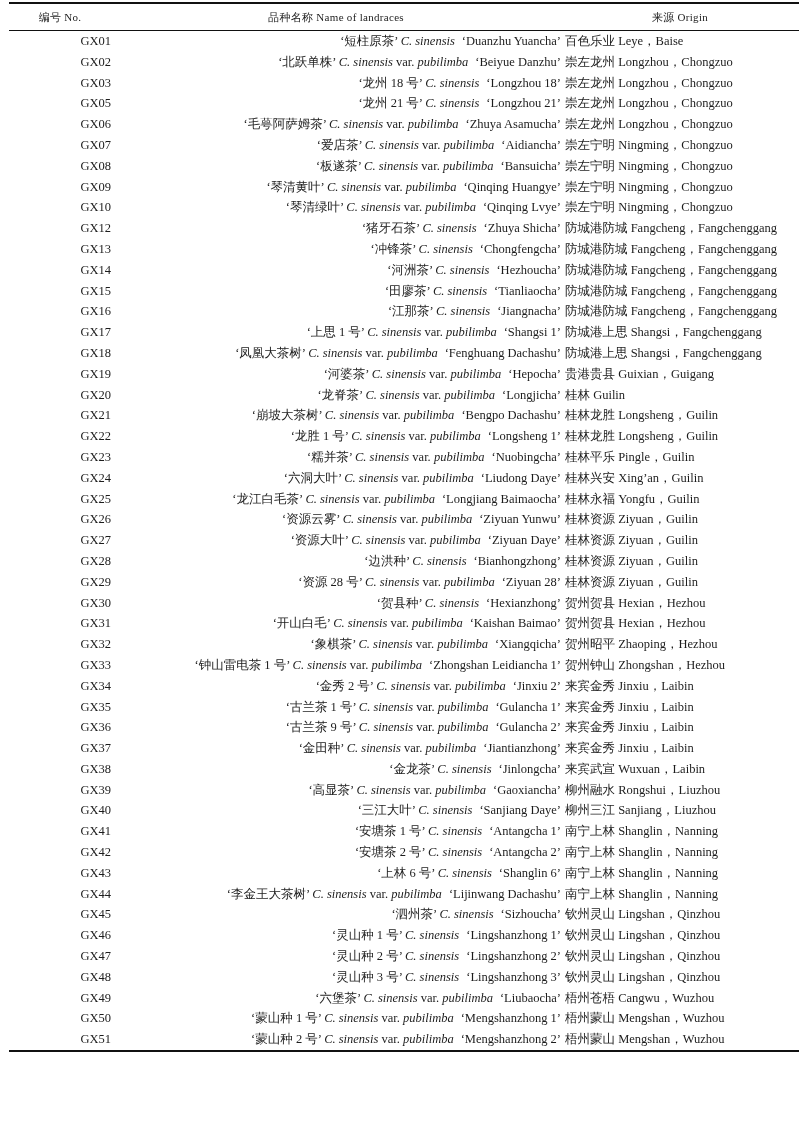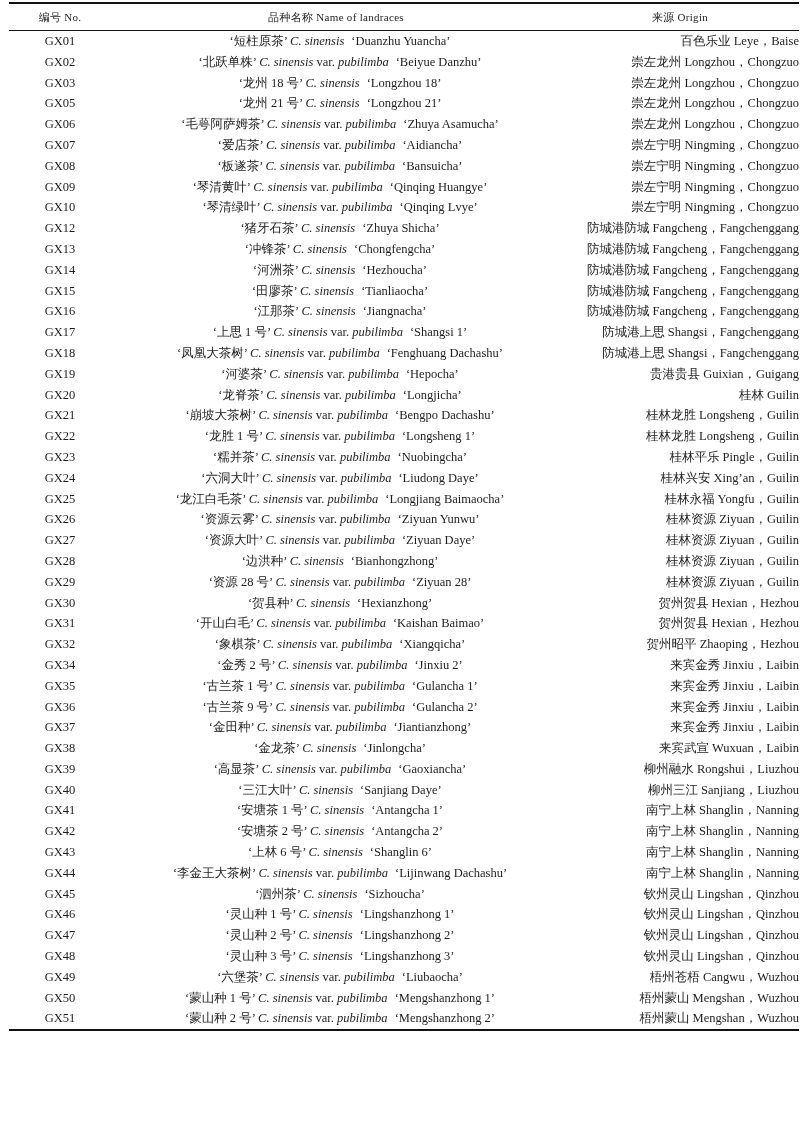"GX01" td.no { text-align: center -> right }
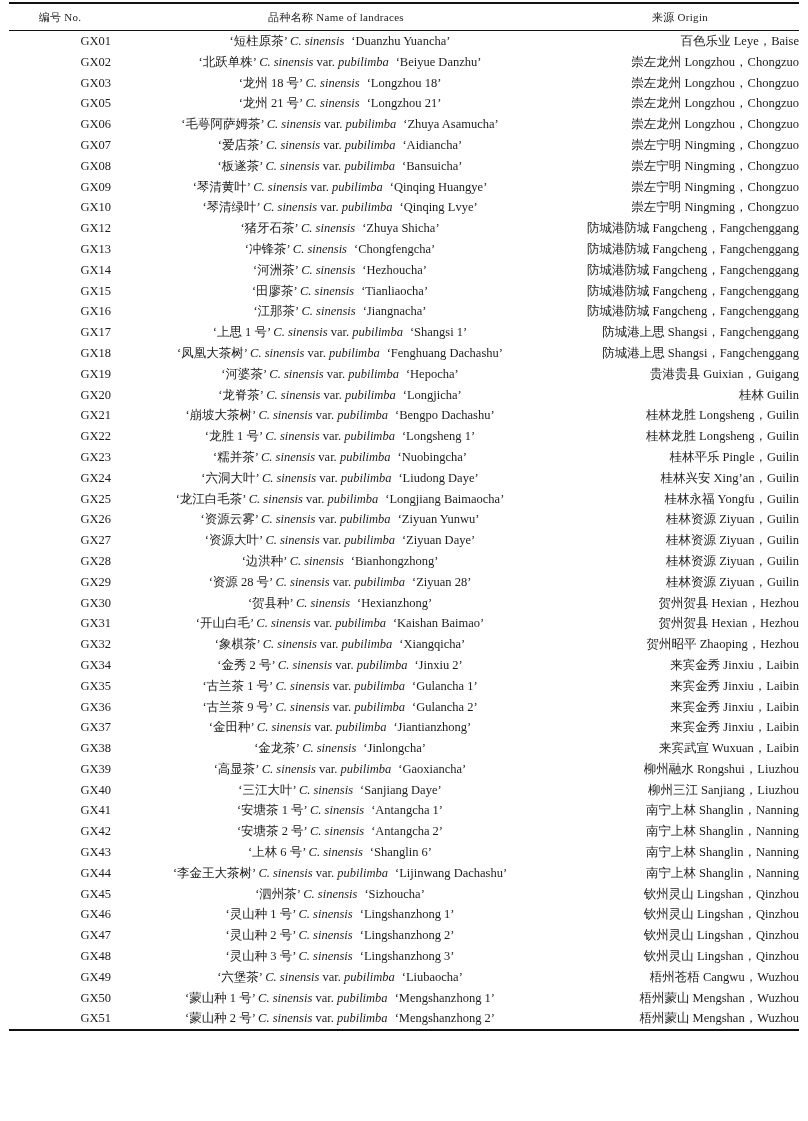"‘短柱原茶’ C. sinensis ‘Duanzhu Yuancha’" td.name { text-align: center -> right }
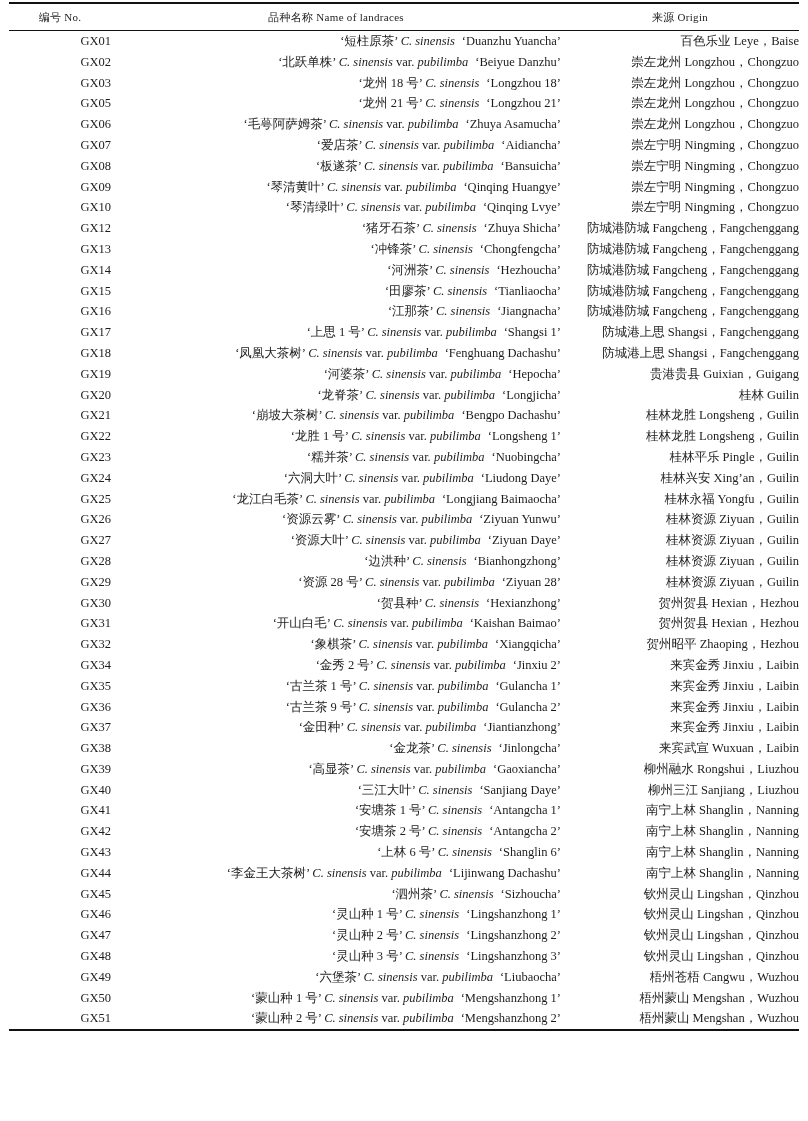"百色乐业 Leye，Baise" td.origin { text-align: right -> left }
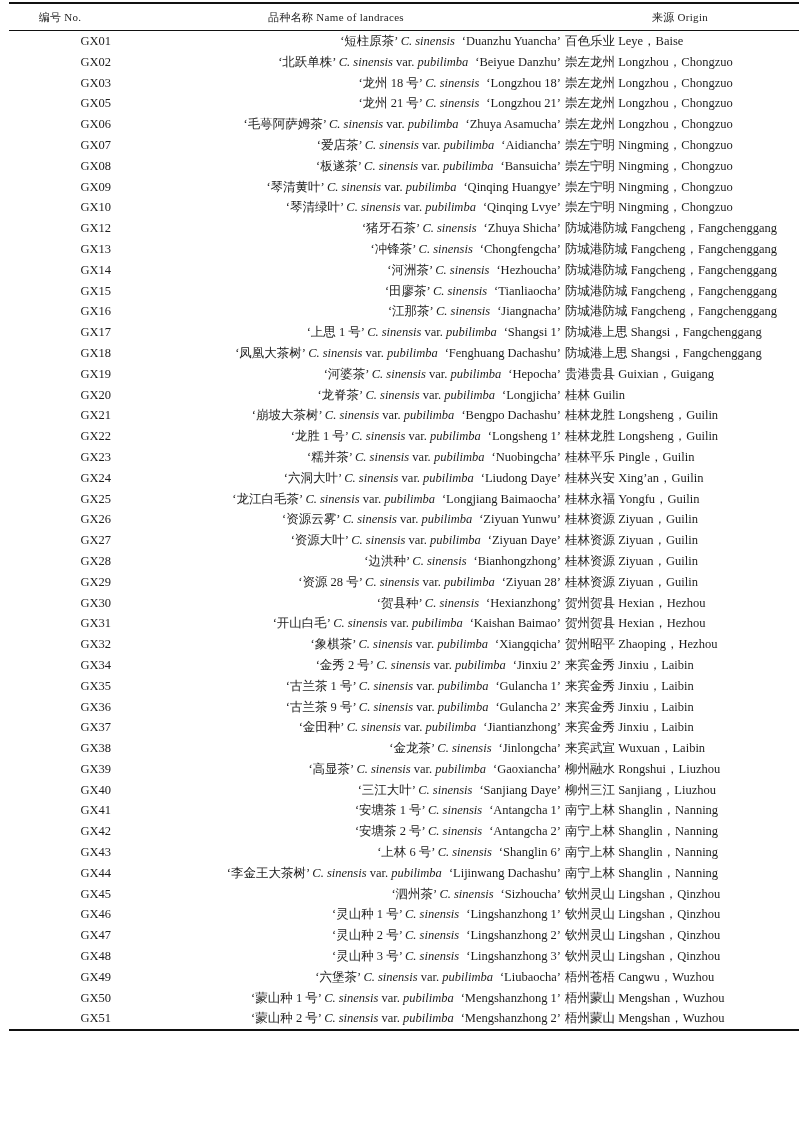"GX33" tr { html: none -> <tr> <td>GX33</td> <td><span>‘钟山雷电茶 1 号’ </span><i>C. sinensis</i><span> var. </span><i>pubilimba</i><span>‘Zhongshan Leidiancha 1’</span></td> <td>贺州钟山 Zhongshan，Hezhou</td> </tr> }
